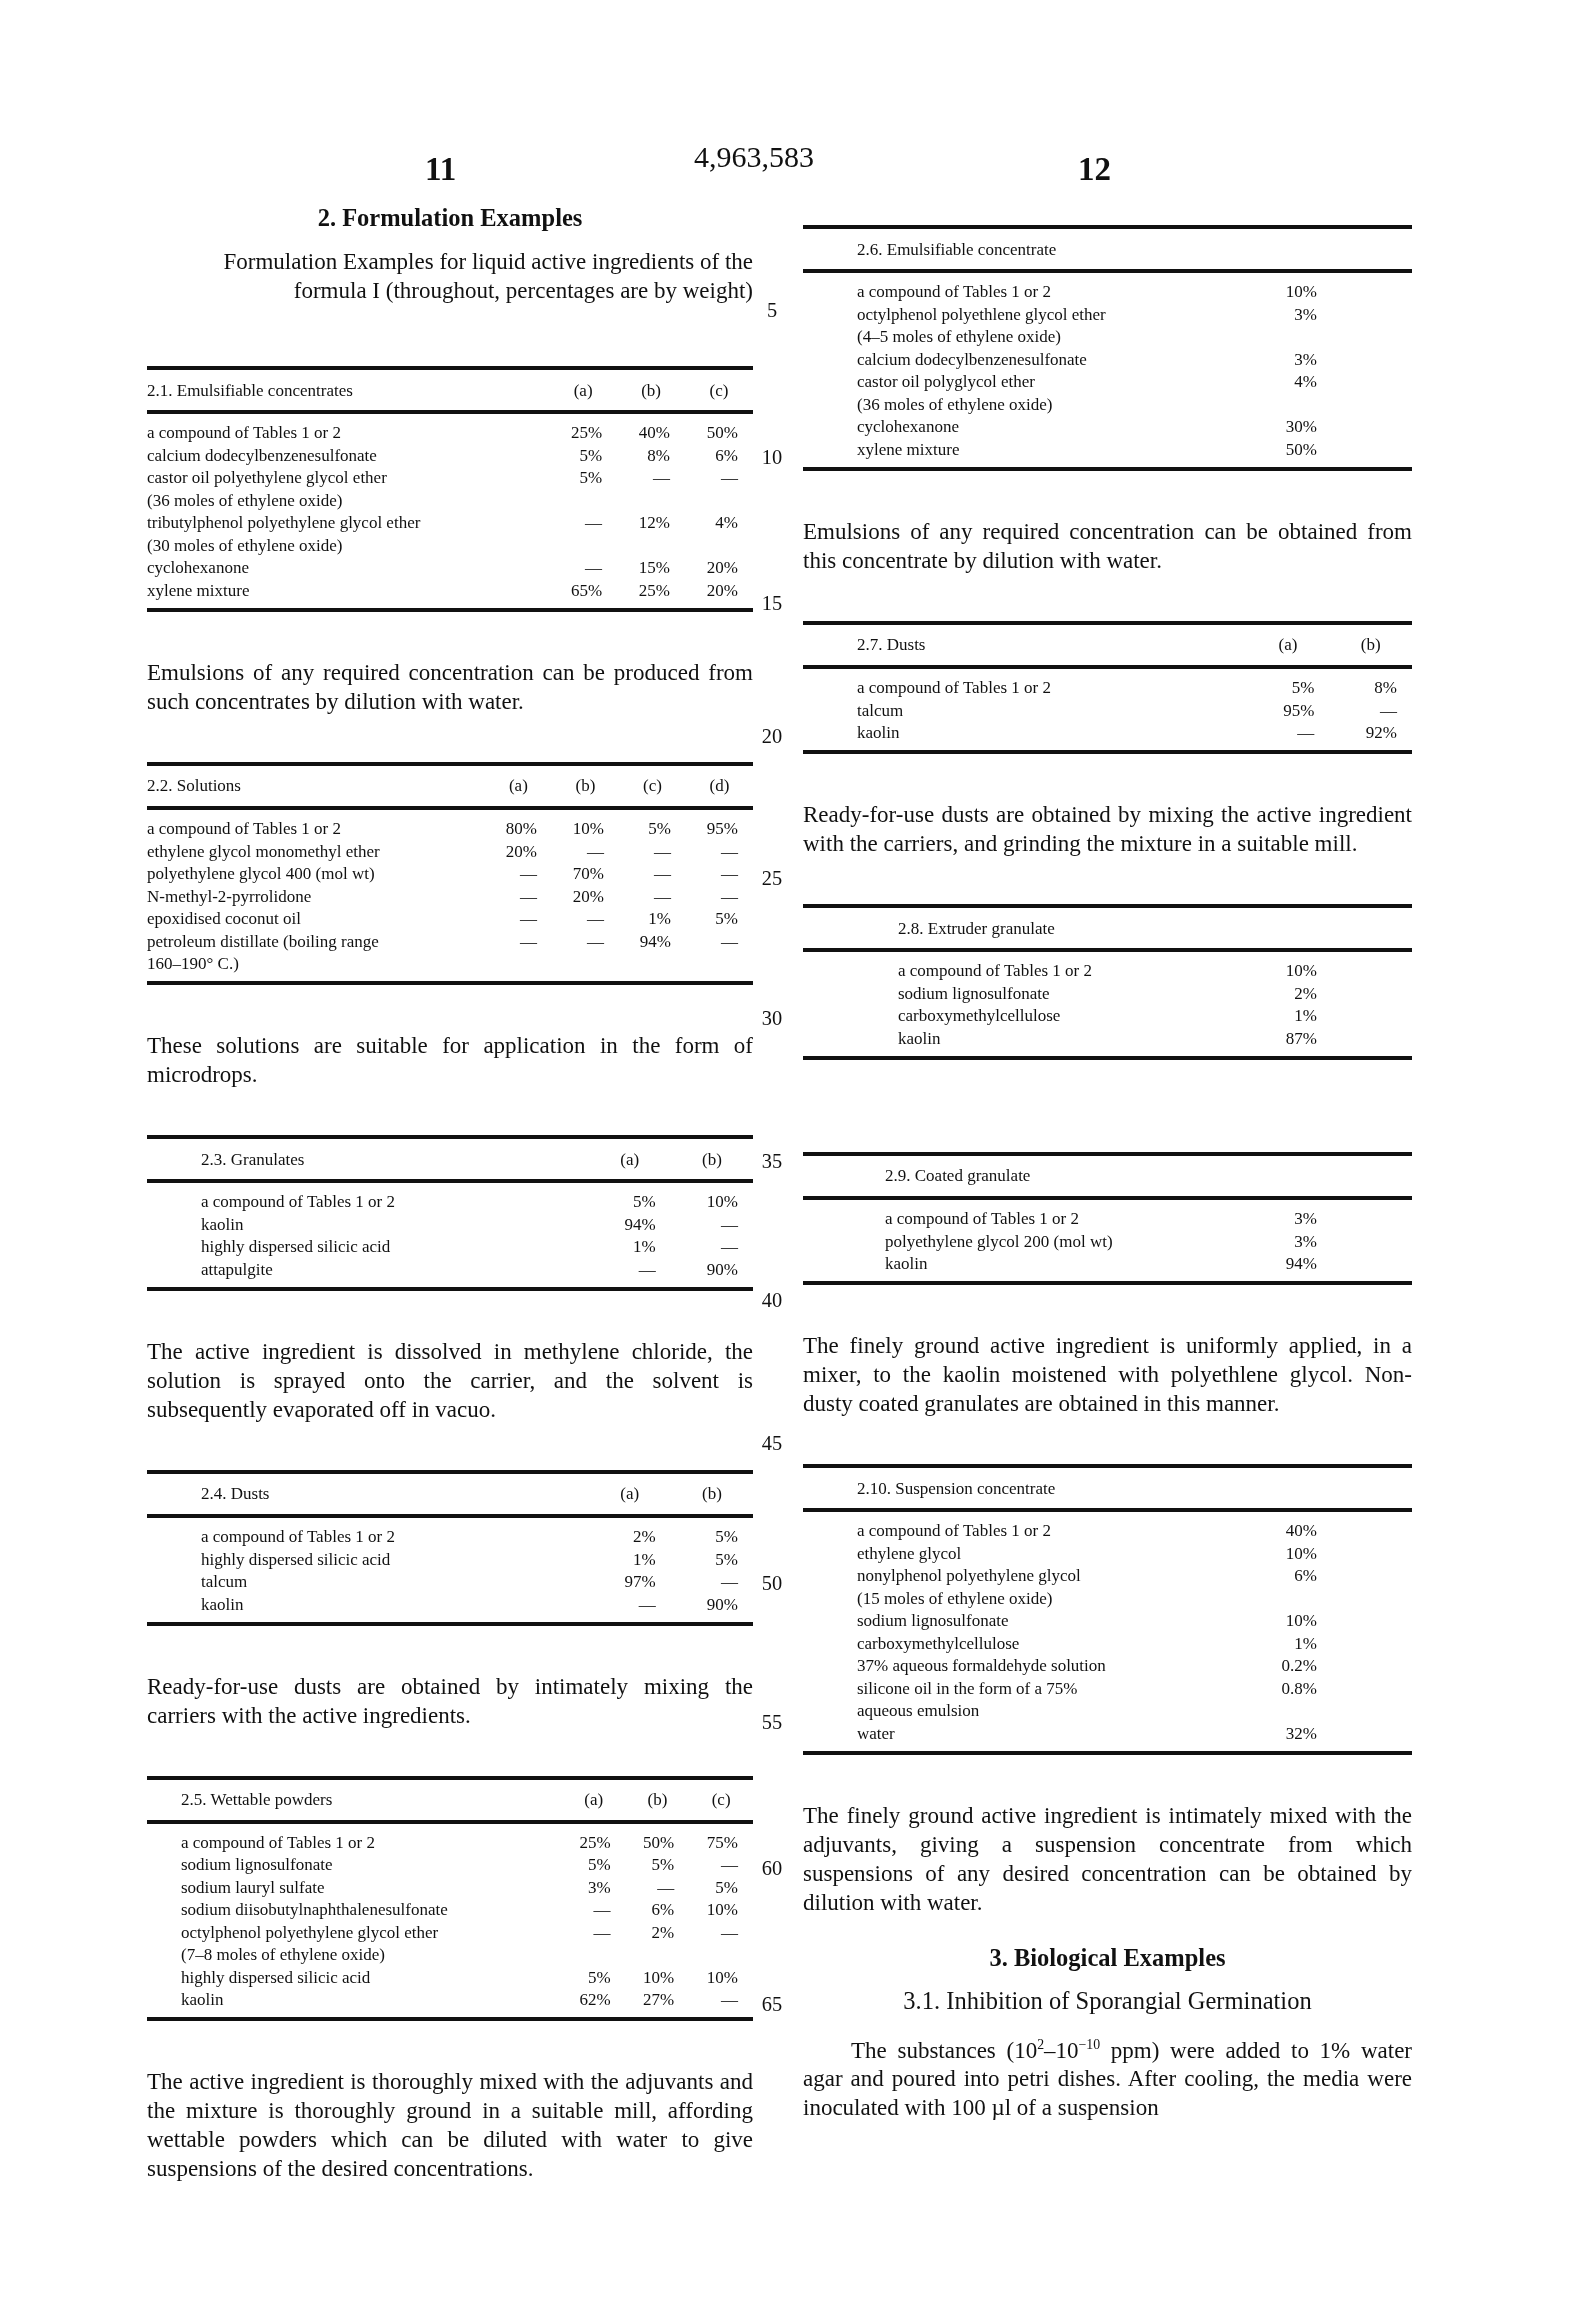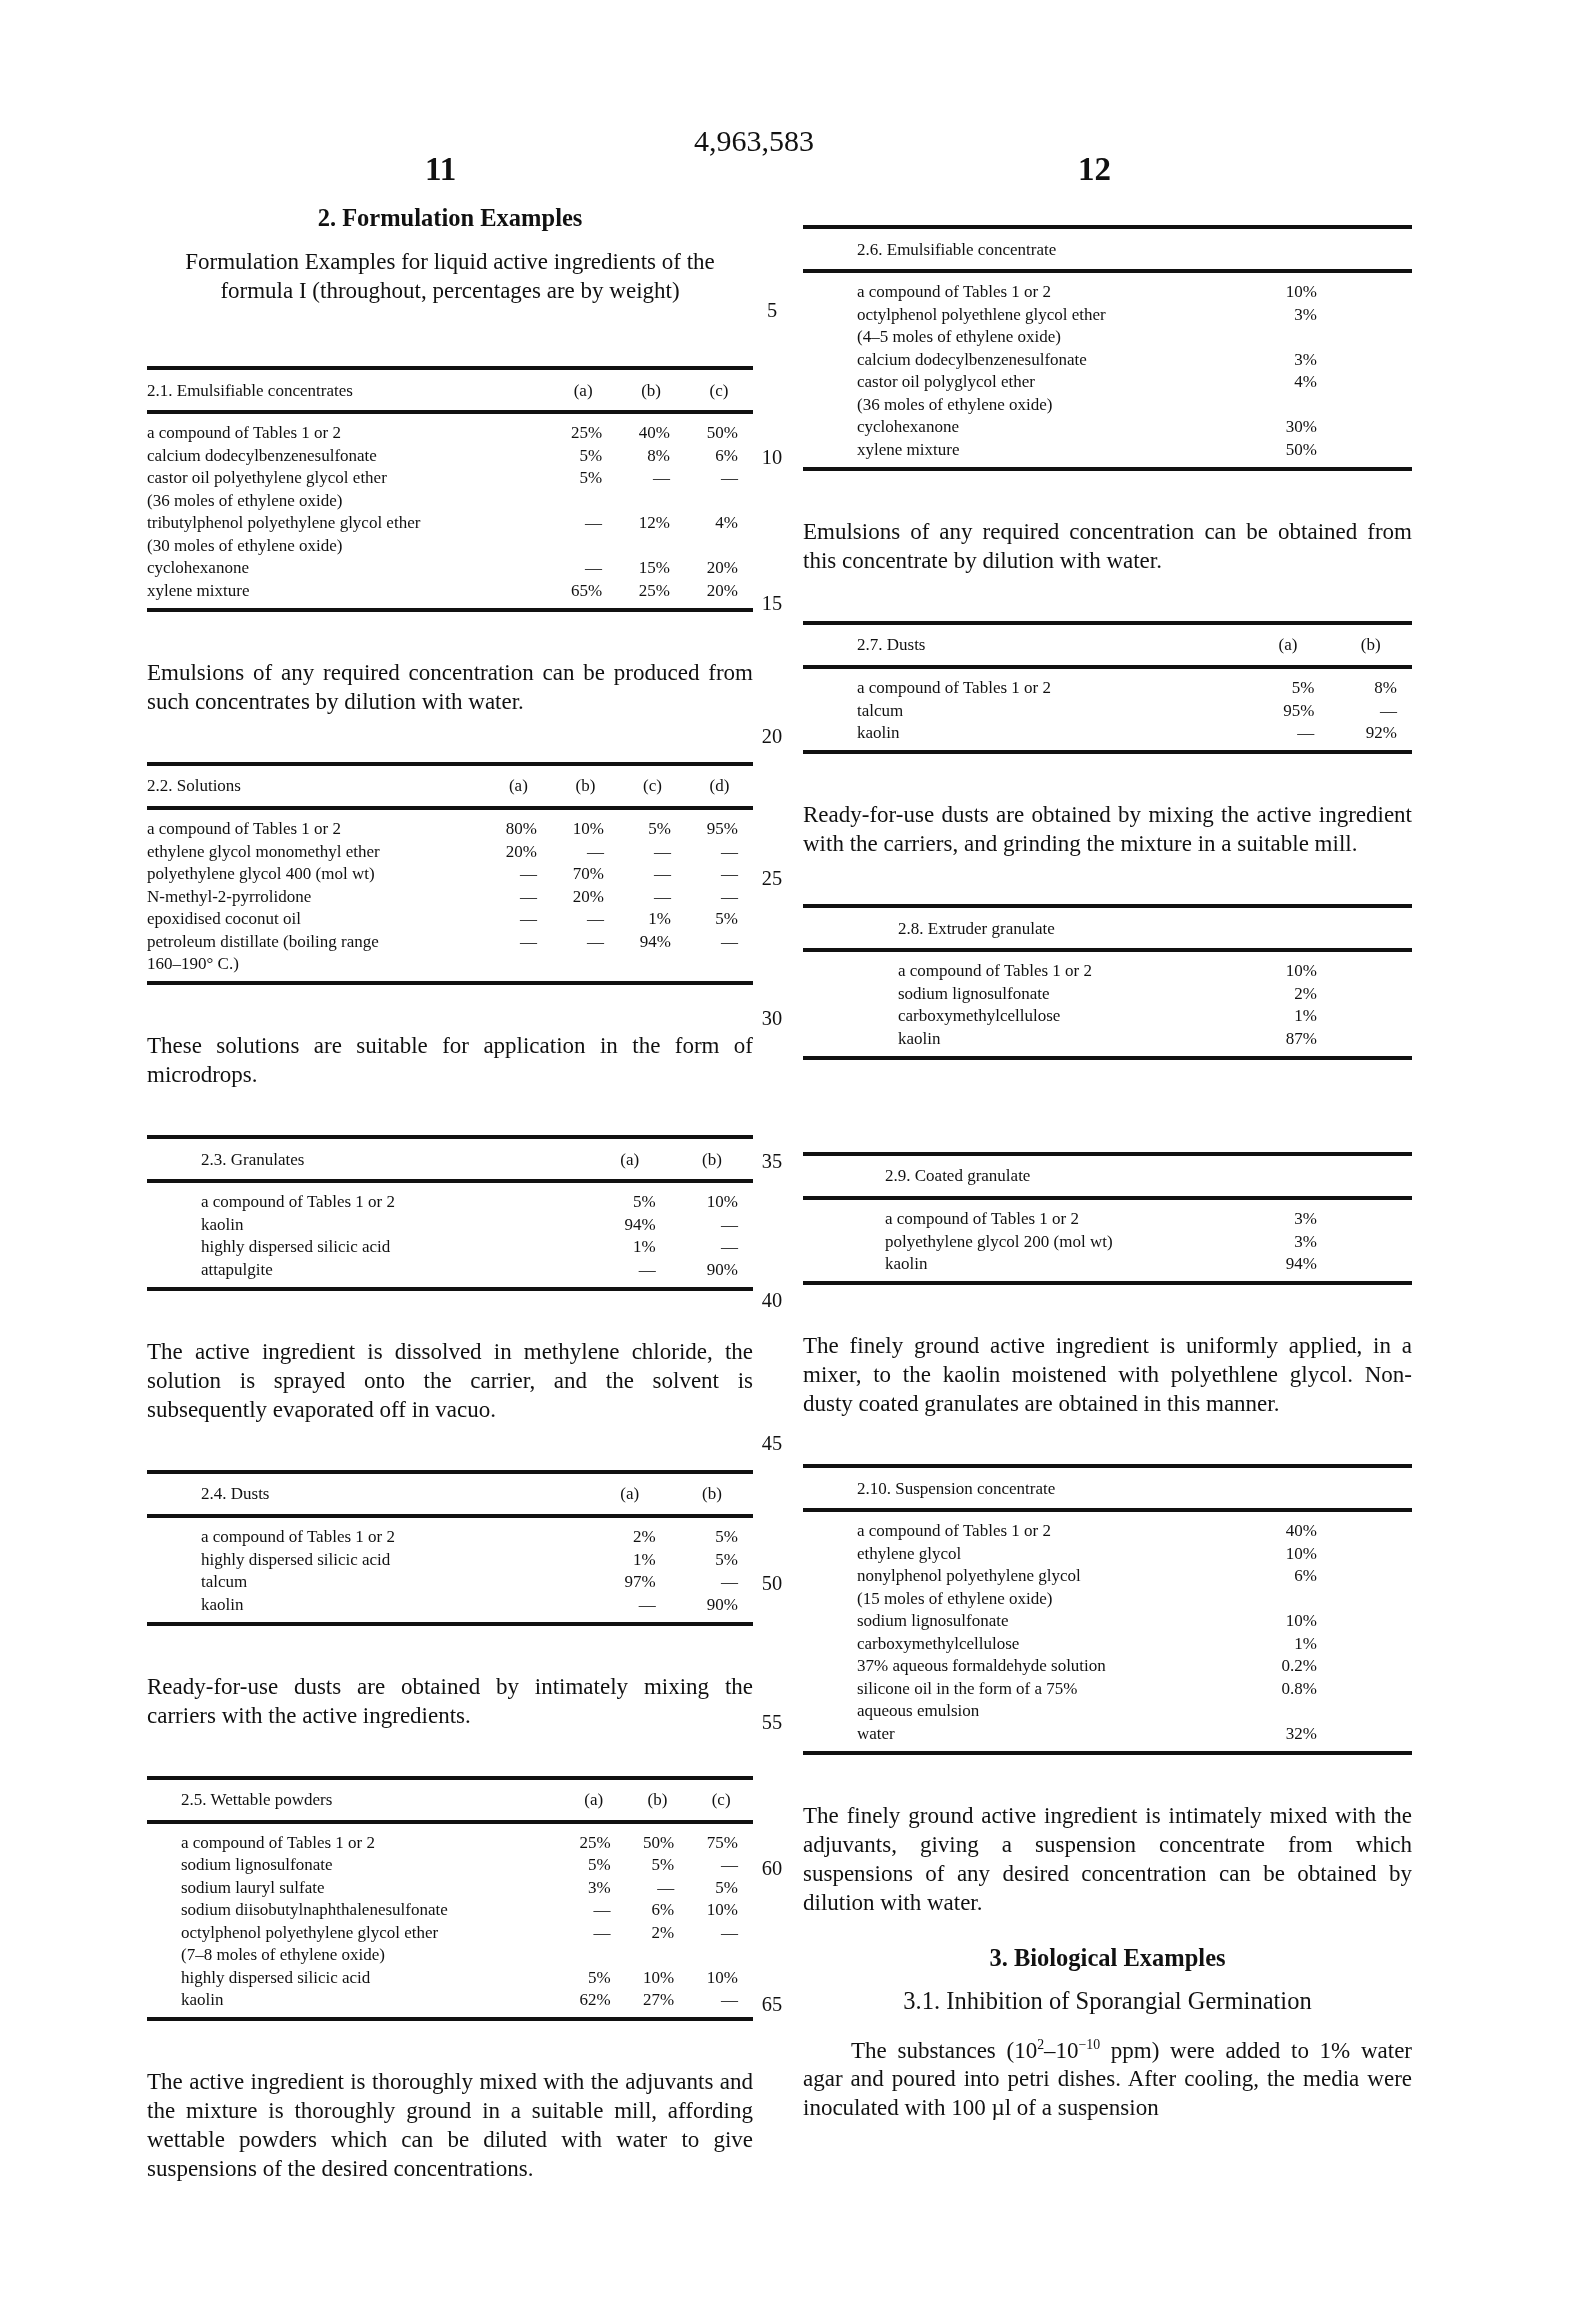"4,963,583" #patent-no { top: 124px -> 140px }
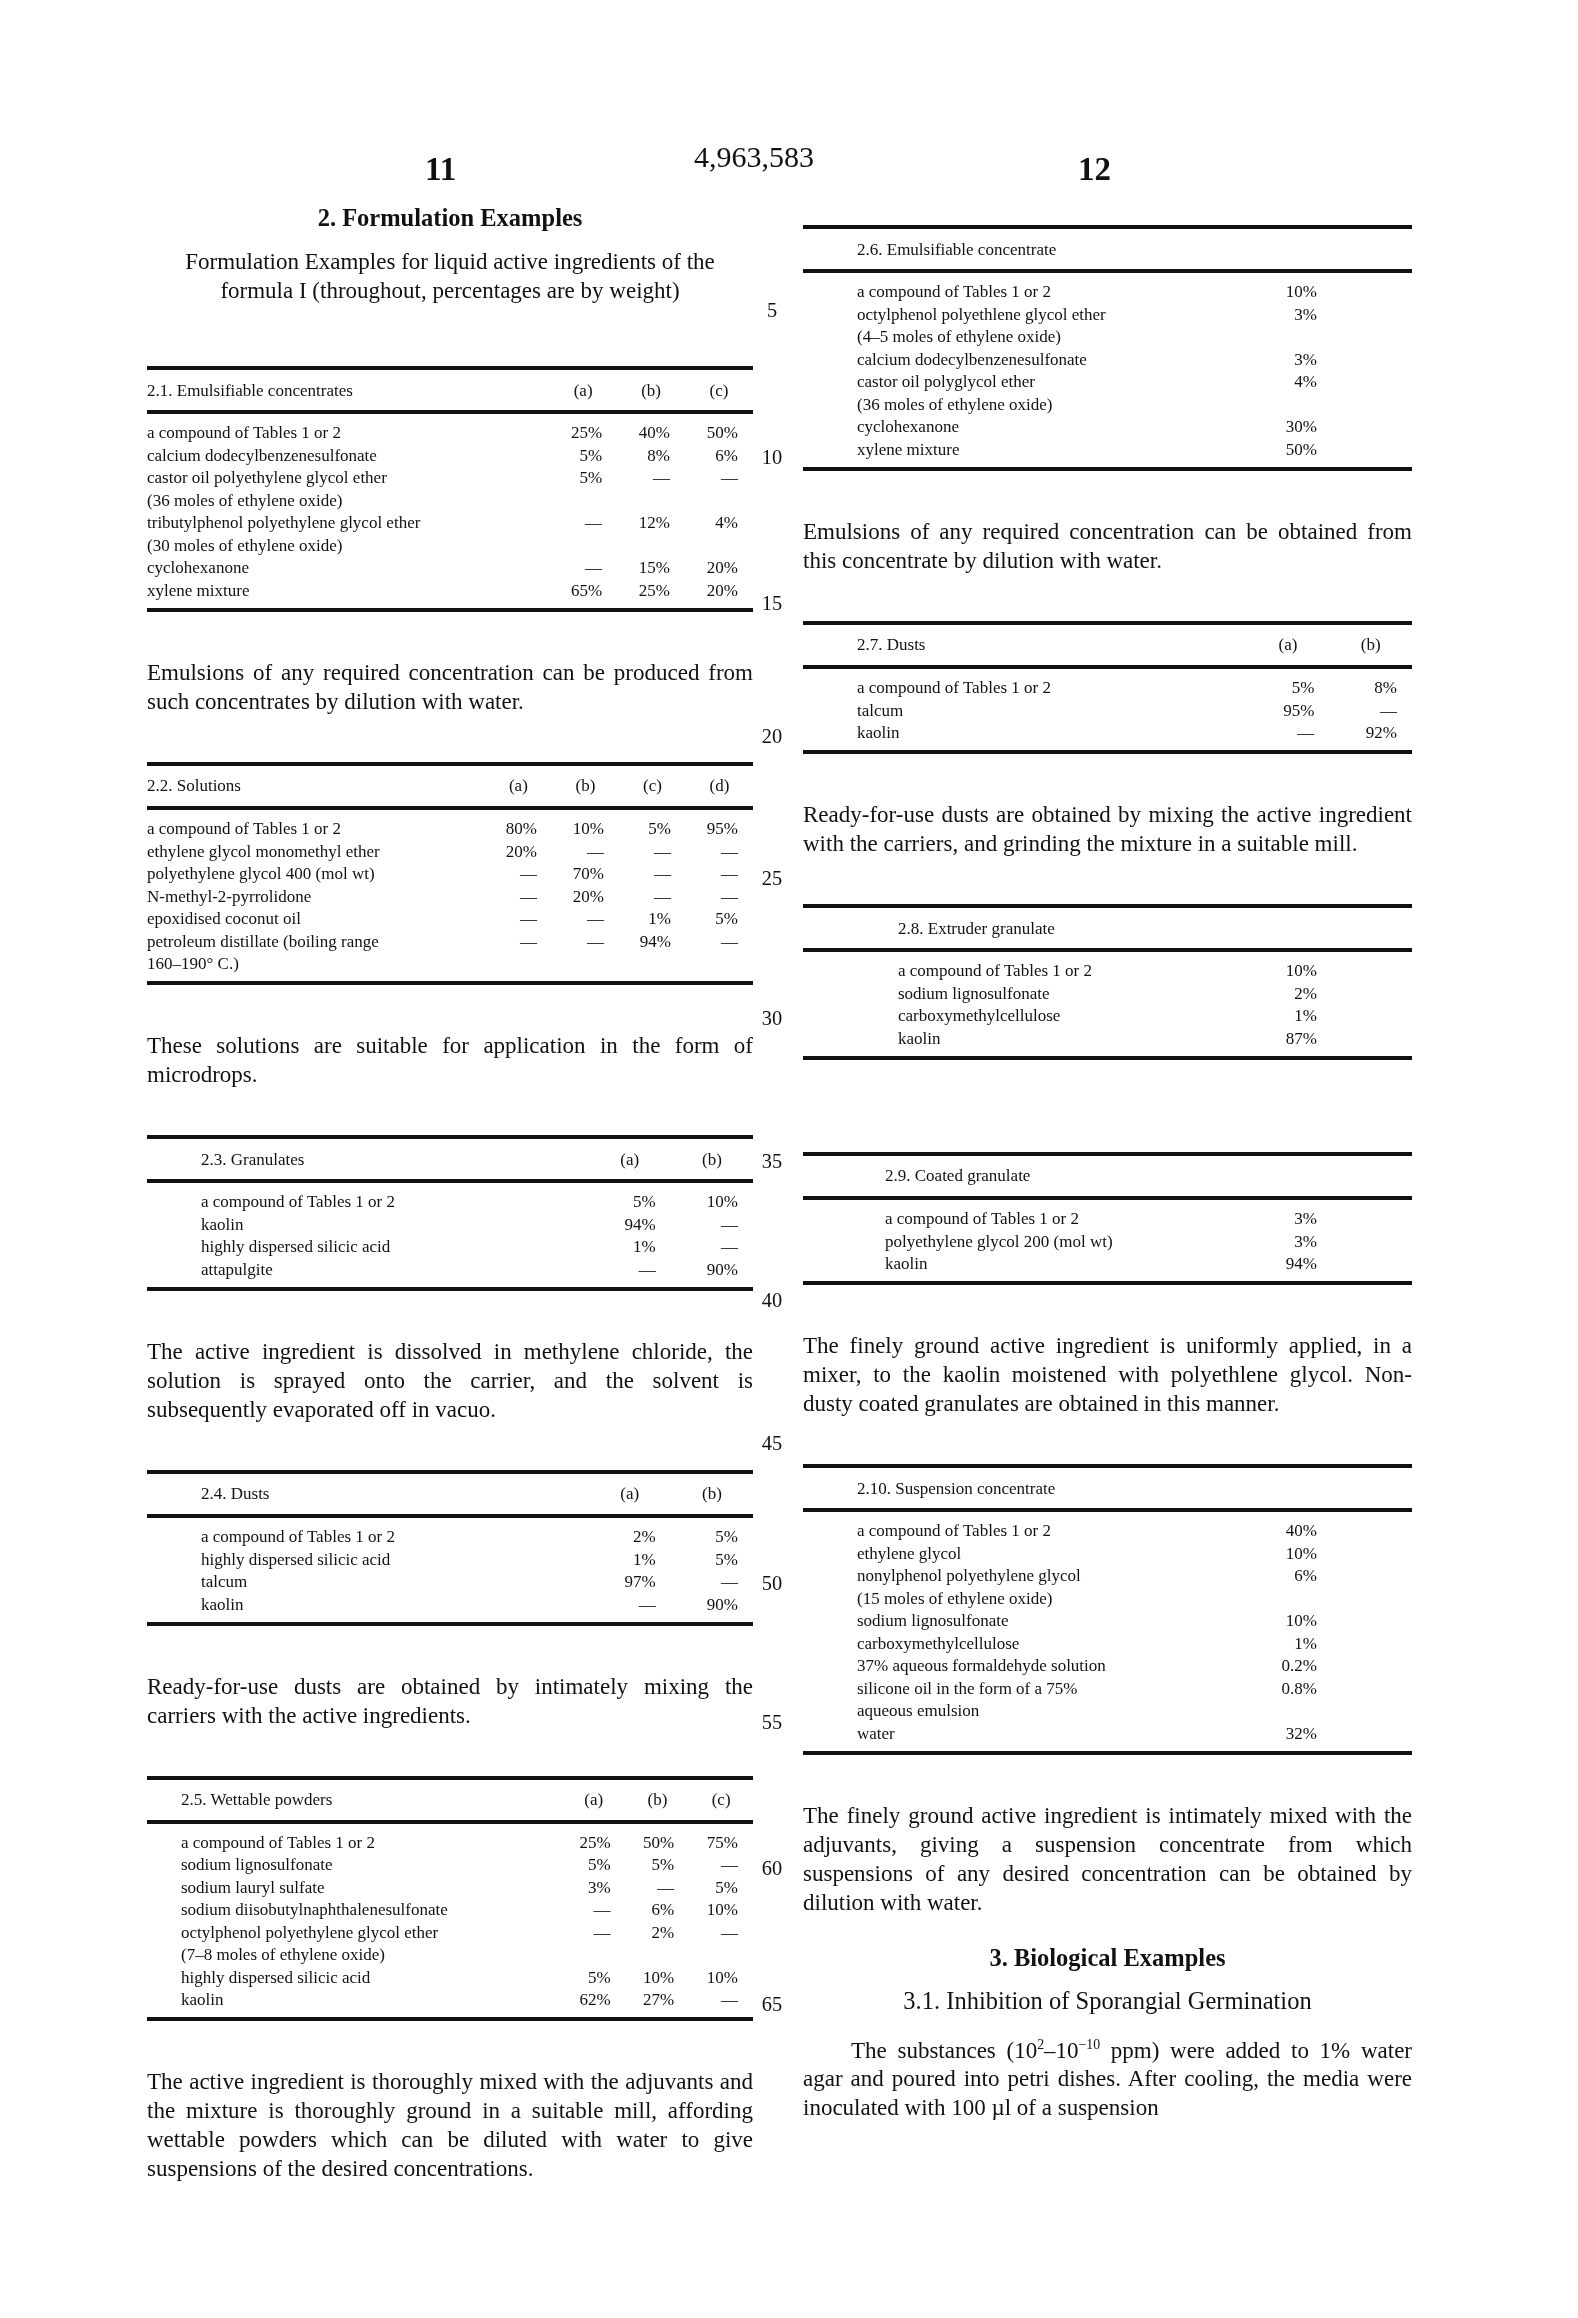"Formulation Examples for liquid active" .para.intro { text-align: center -> right }
